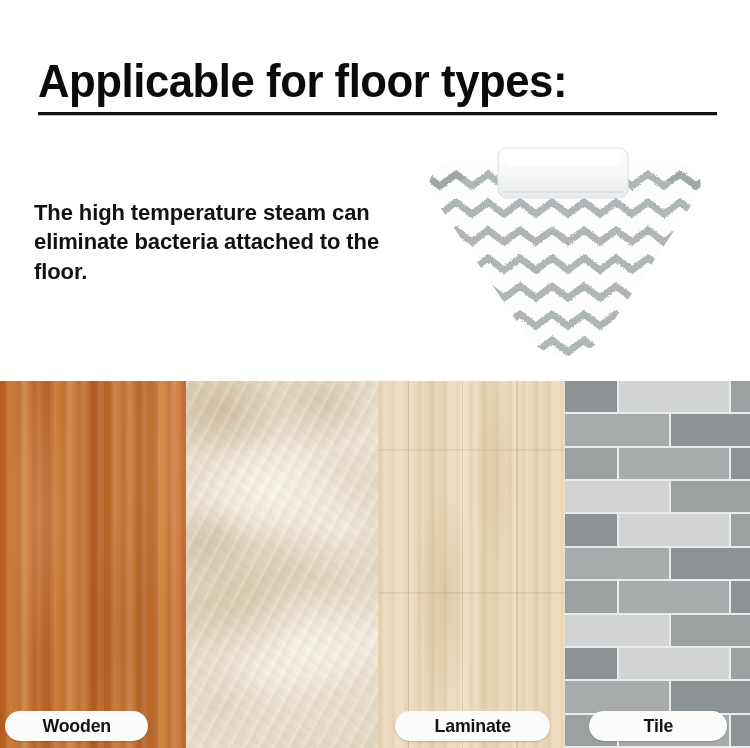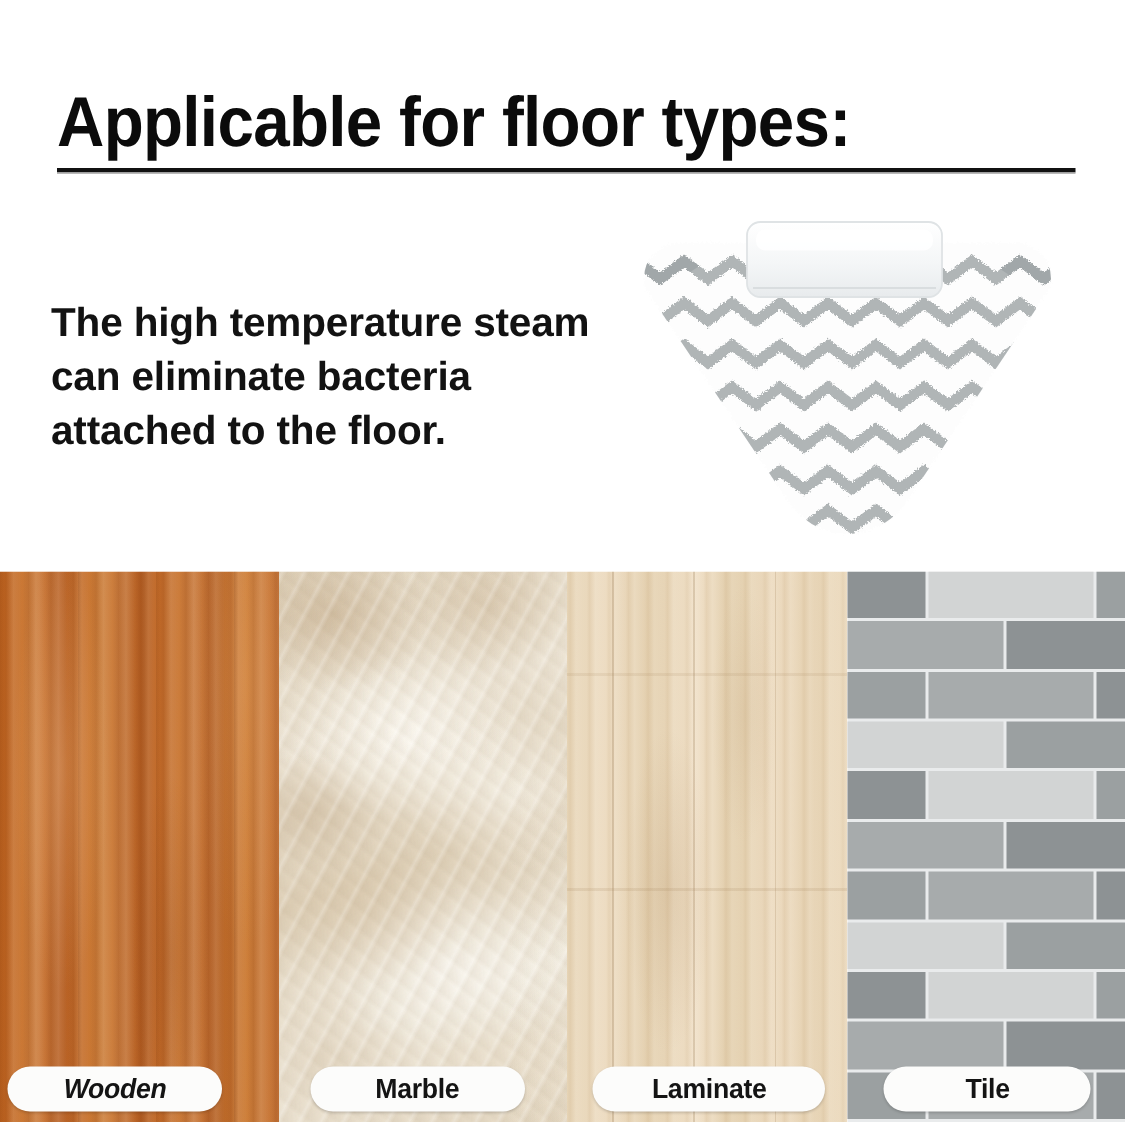"The high temperature steam can" #body-copy { font-size: 27px -> 22px }
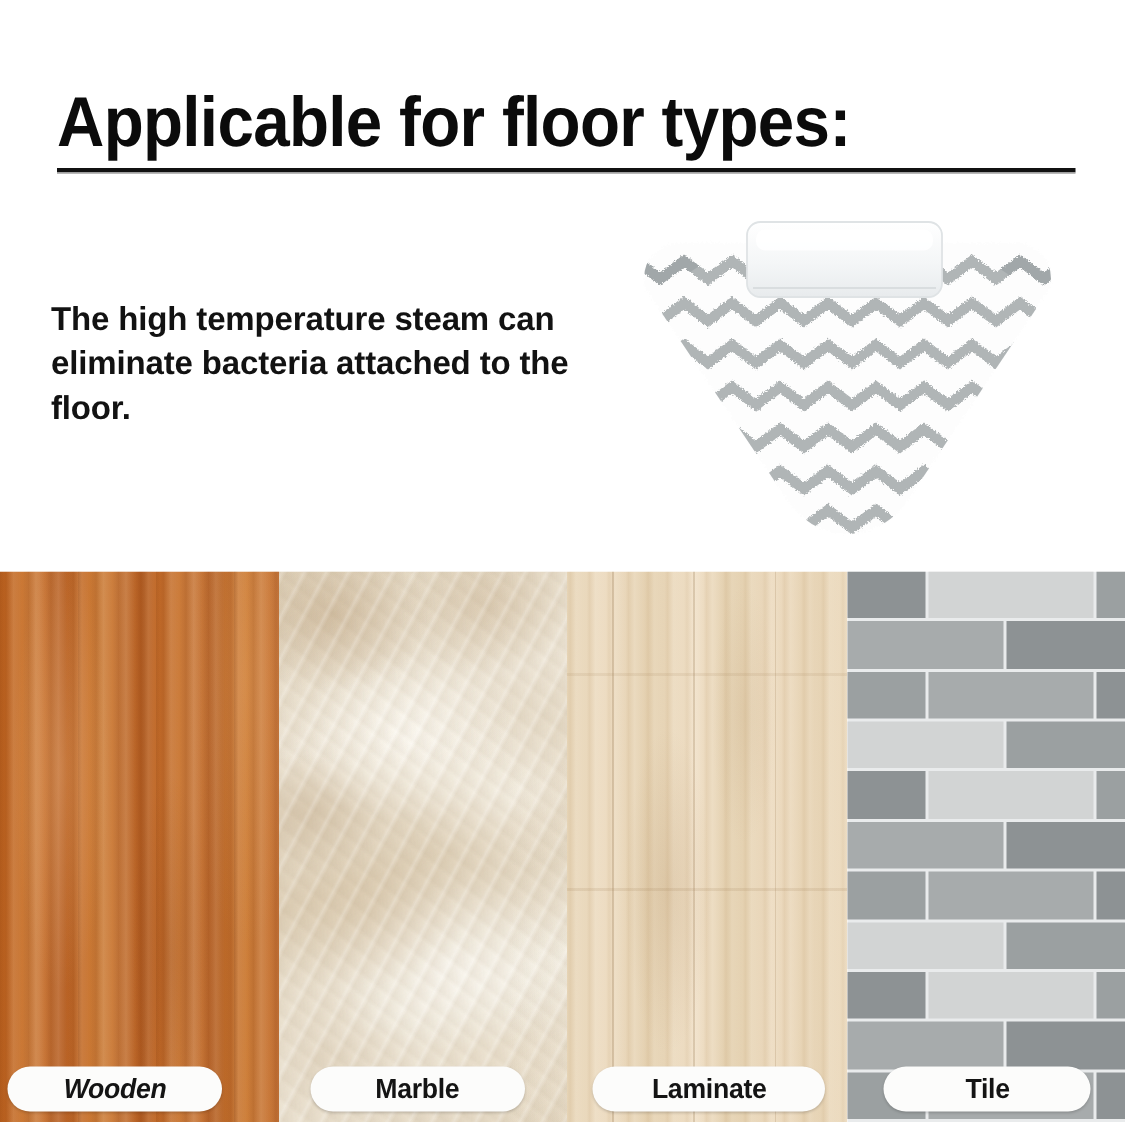"Wooden" div.floor-panel { font-style: italic -> none }
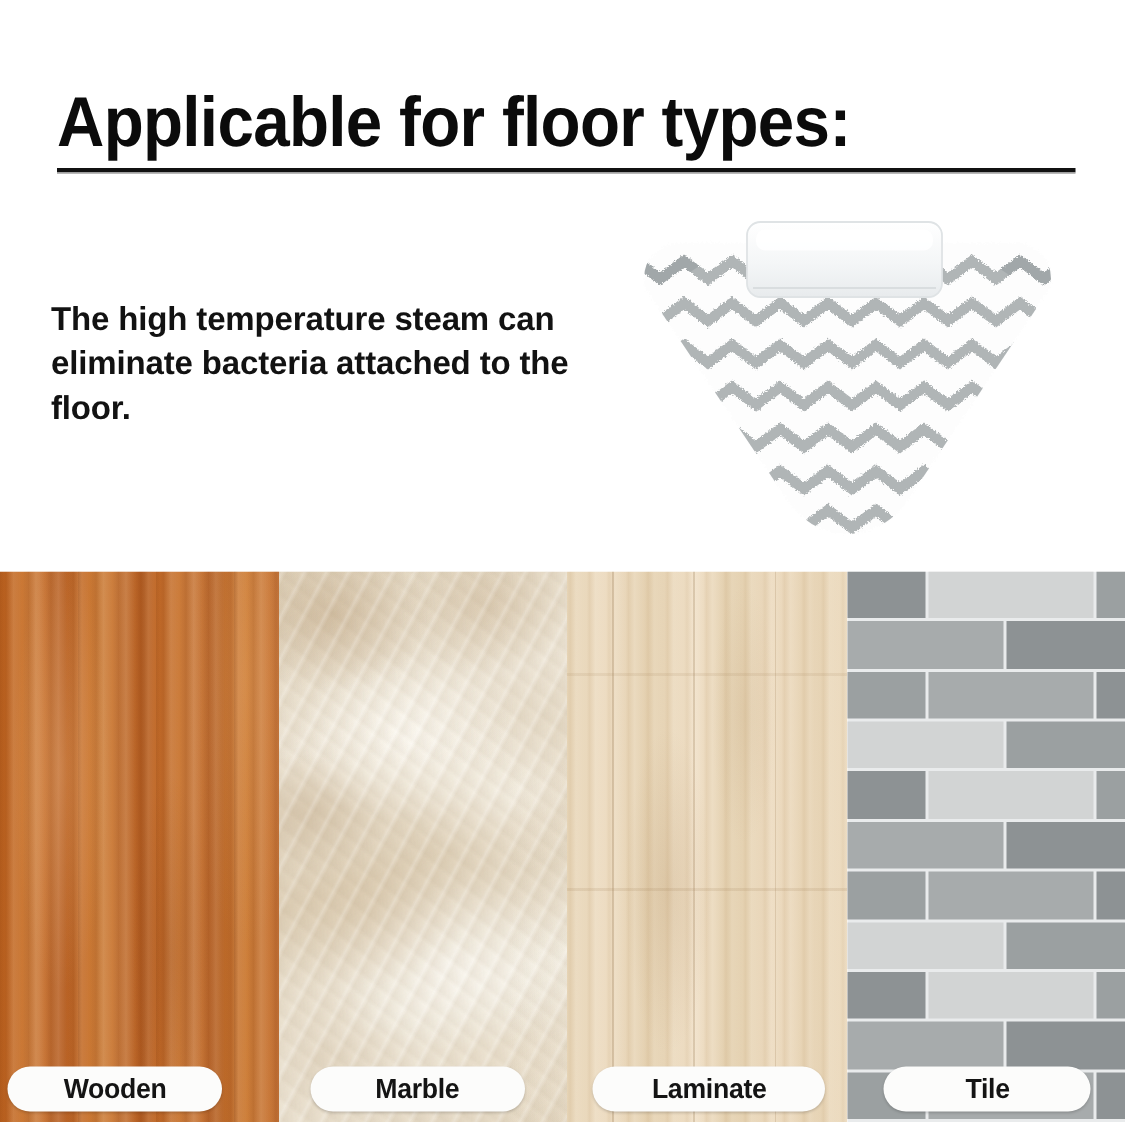"Marble" div.label-pill { html: <div> <span>Marble</span> </div> -> none }
